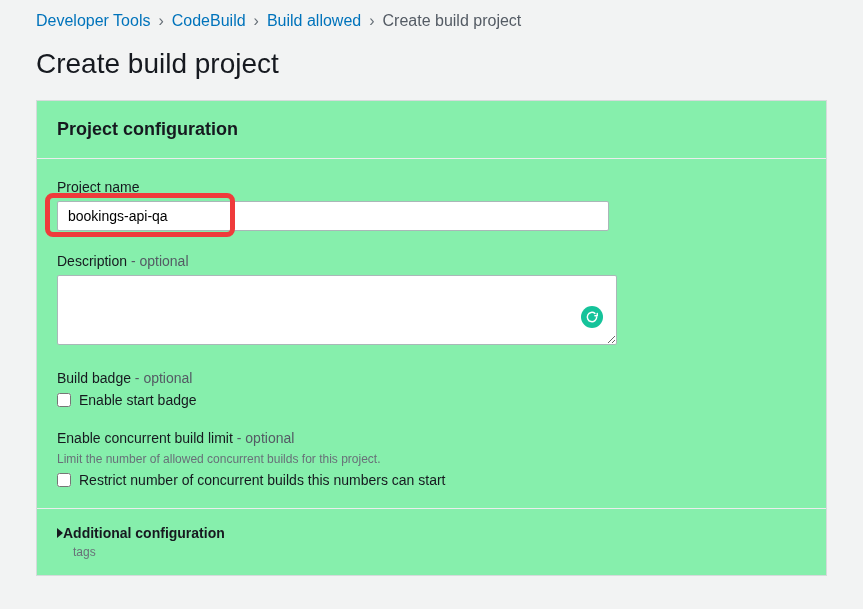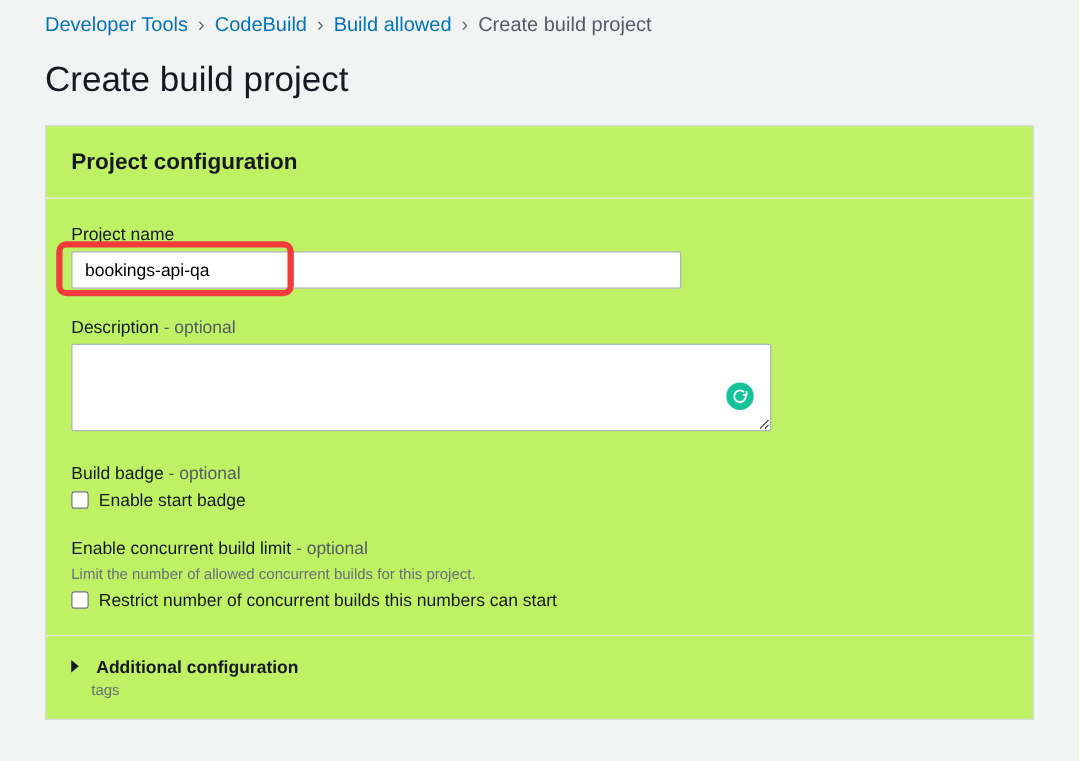"Project configuration" .panel { background: #bef264 -> #86efac }
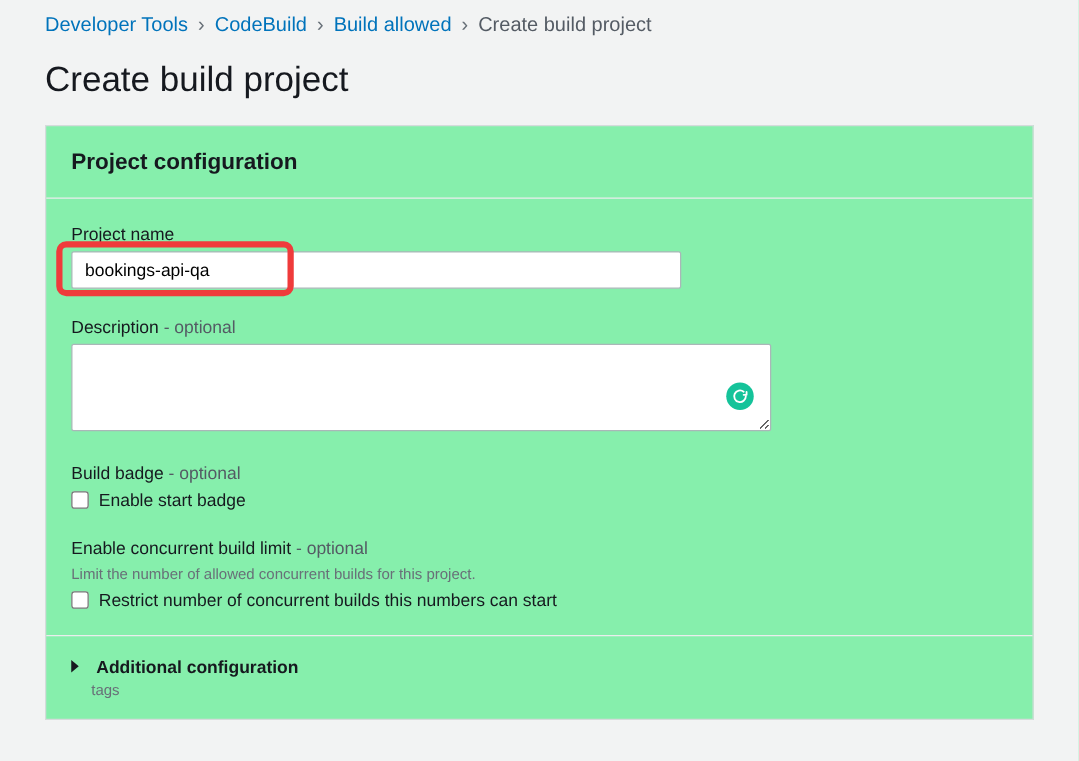"bookings-api-qa" .input-text { width: 488px -> 552px }
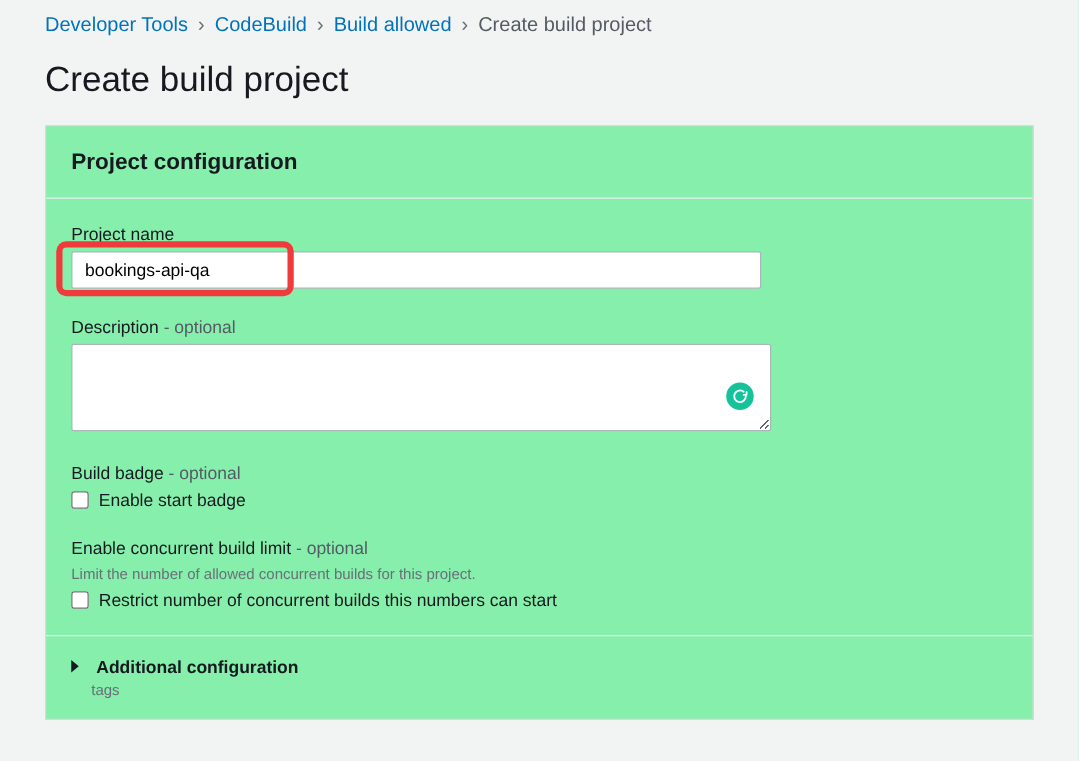"Additional configuration" .additional-row { gap: 14px -> 0 }
